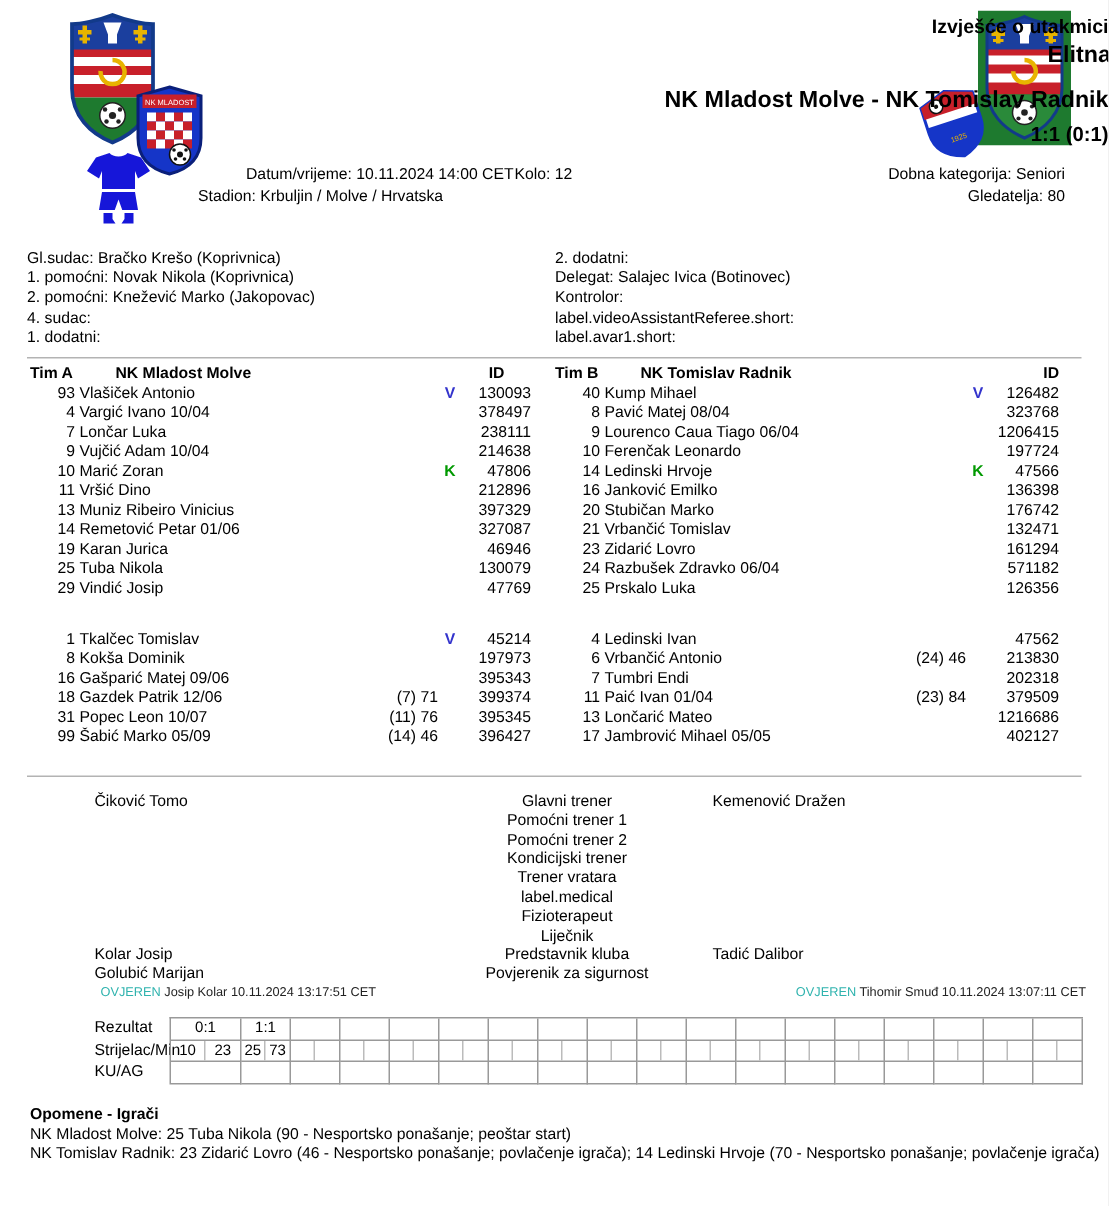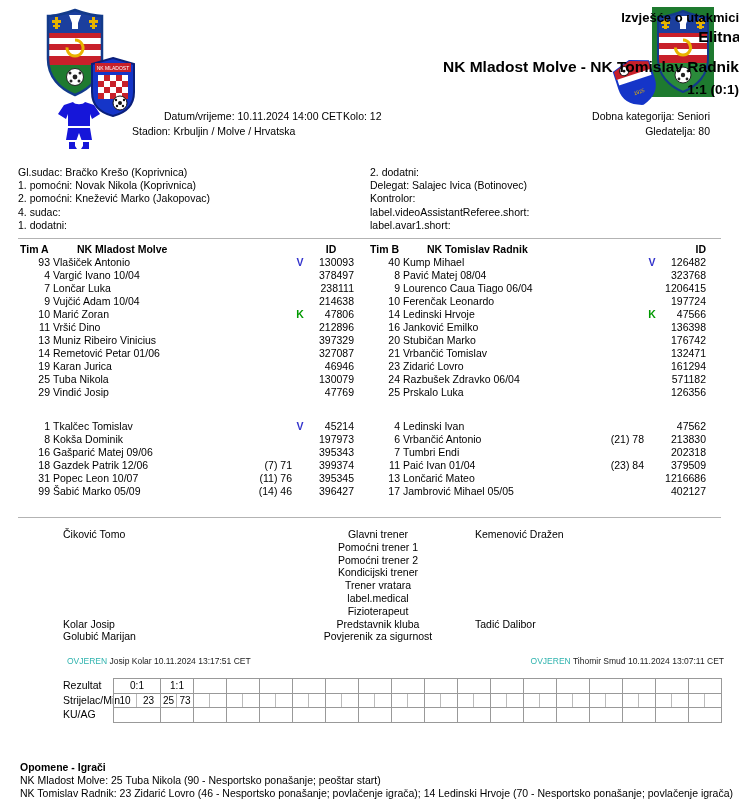"(21) 78" span.c-sub { text: 21) 78 -> 24) 46 }
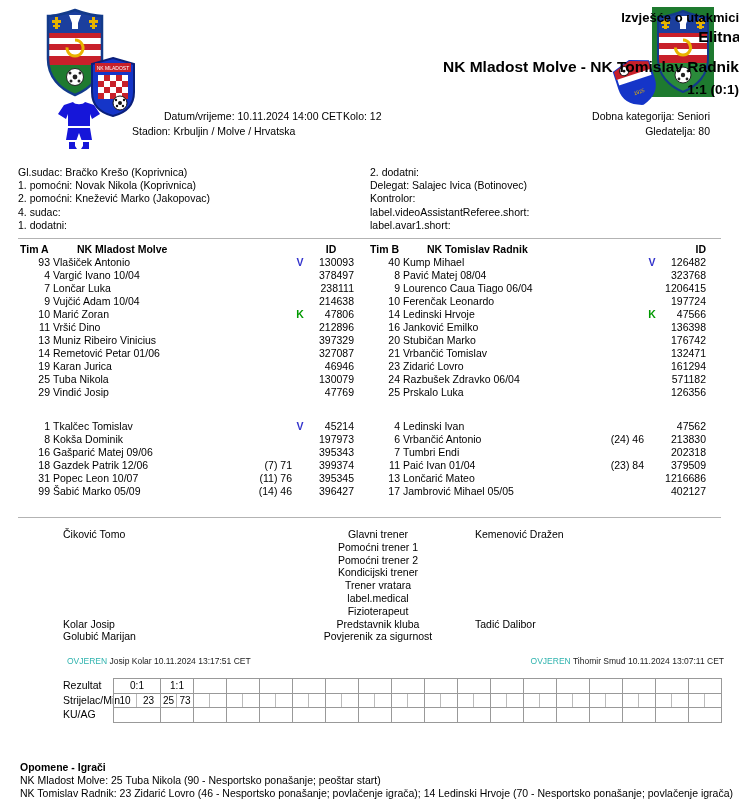"Liječnik" div.staff-row { html: none -> <div> <span></span> <span>Liječnik</span> <span></span> </div> }
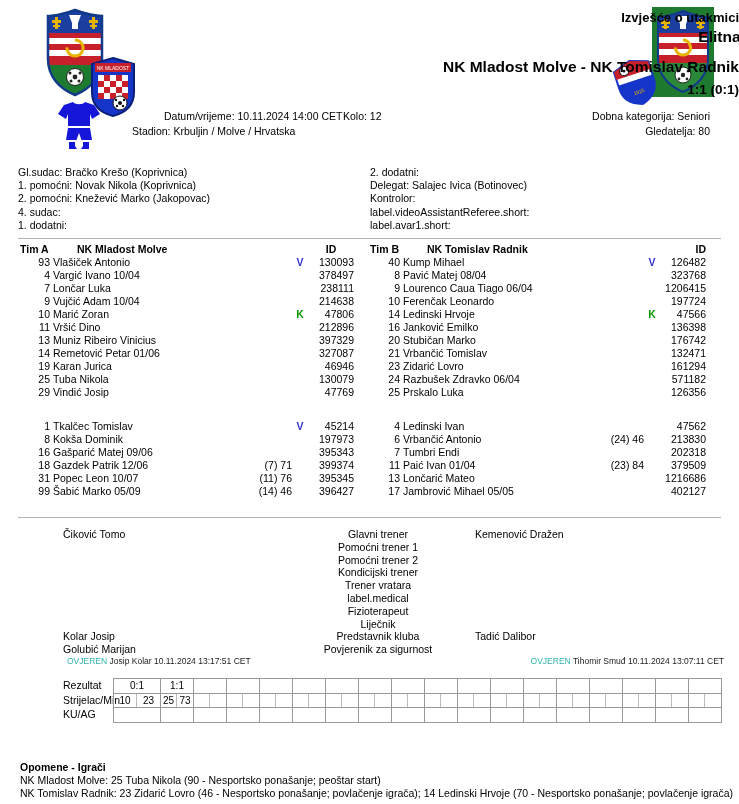"Opomene - Igrači" div.abs { margin-top: 24px -> none }
